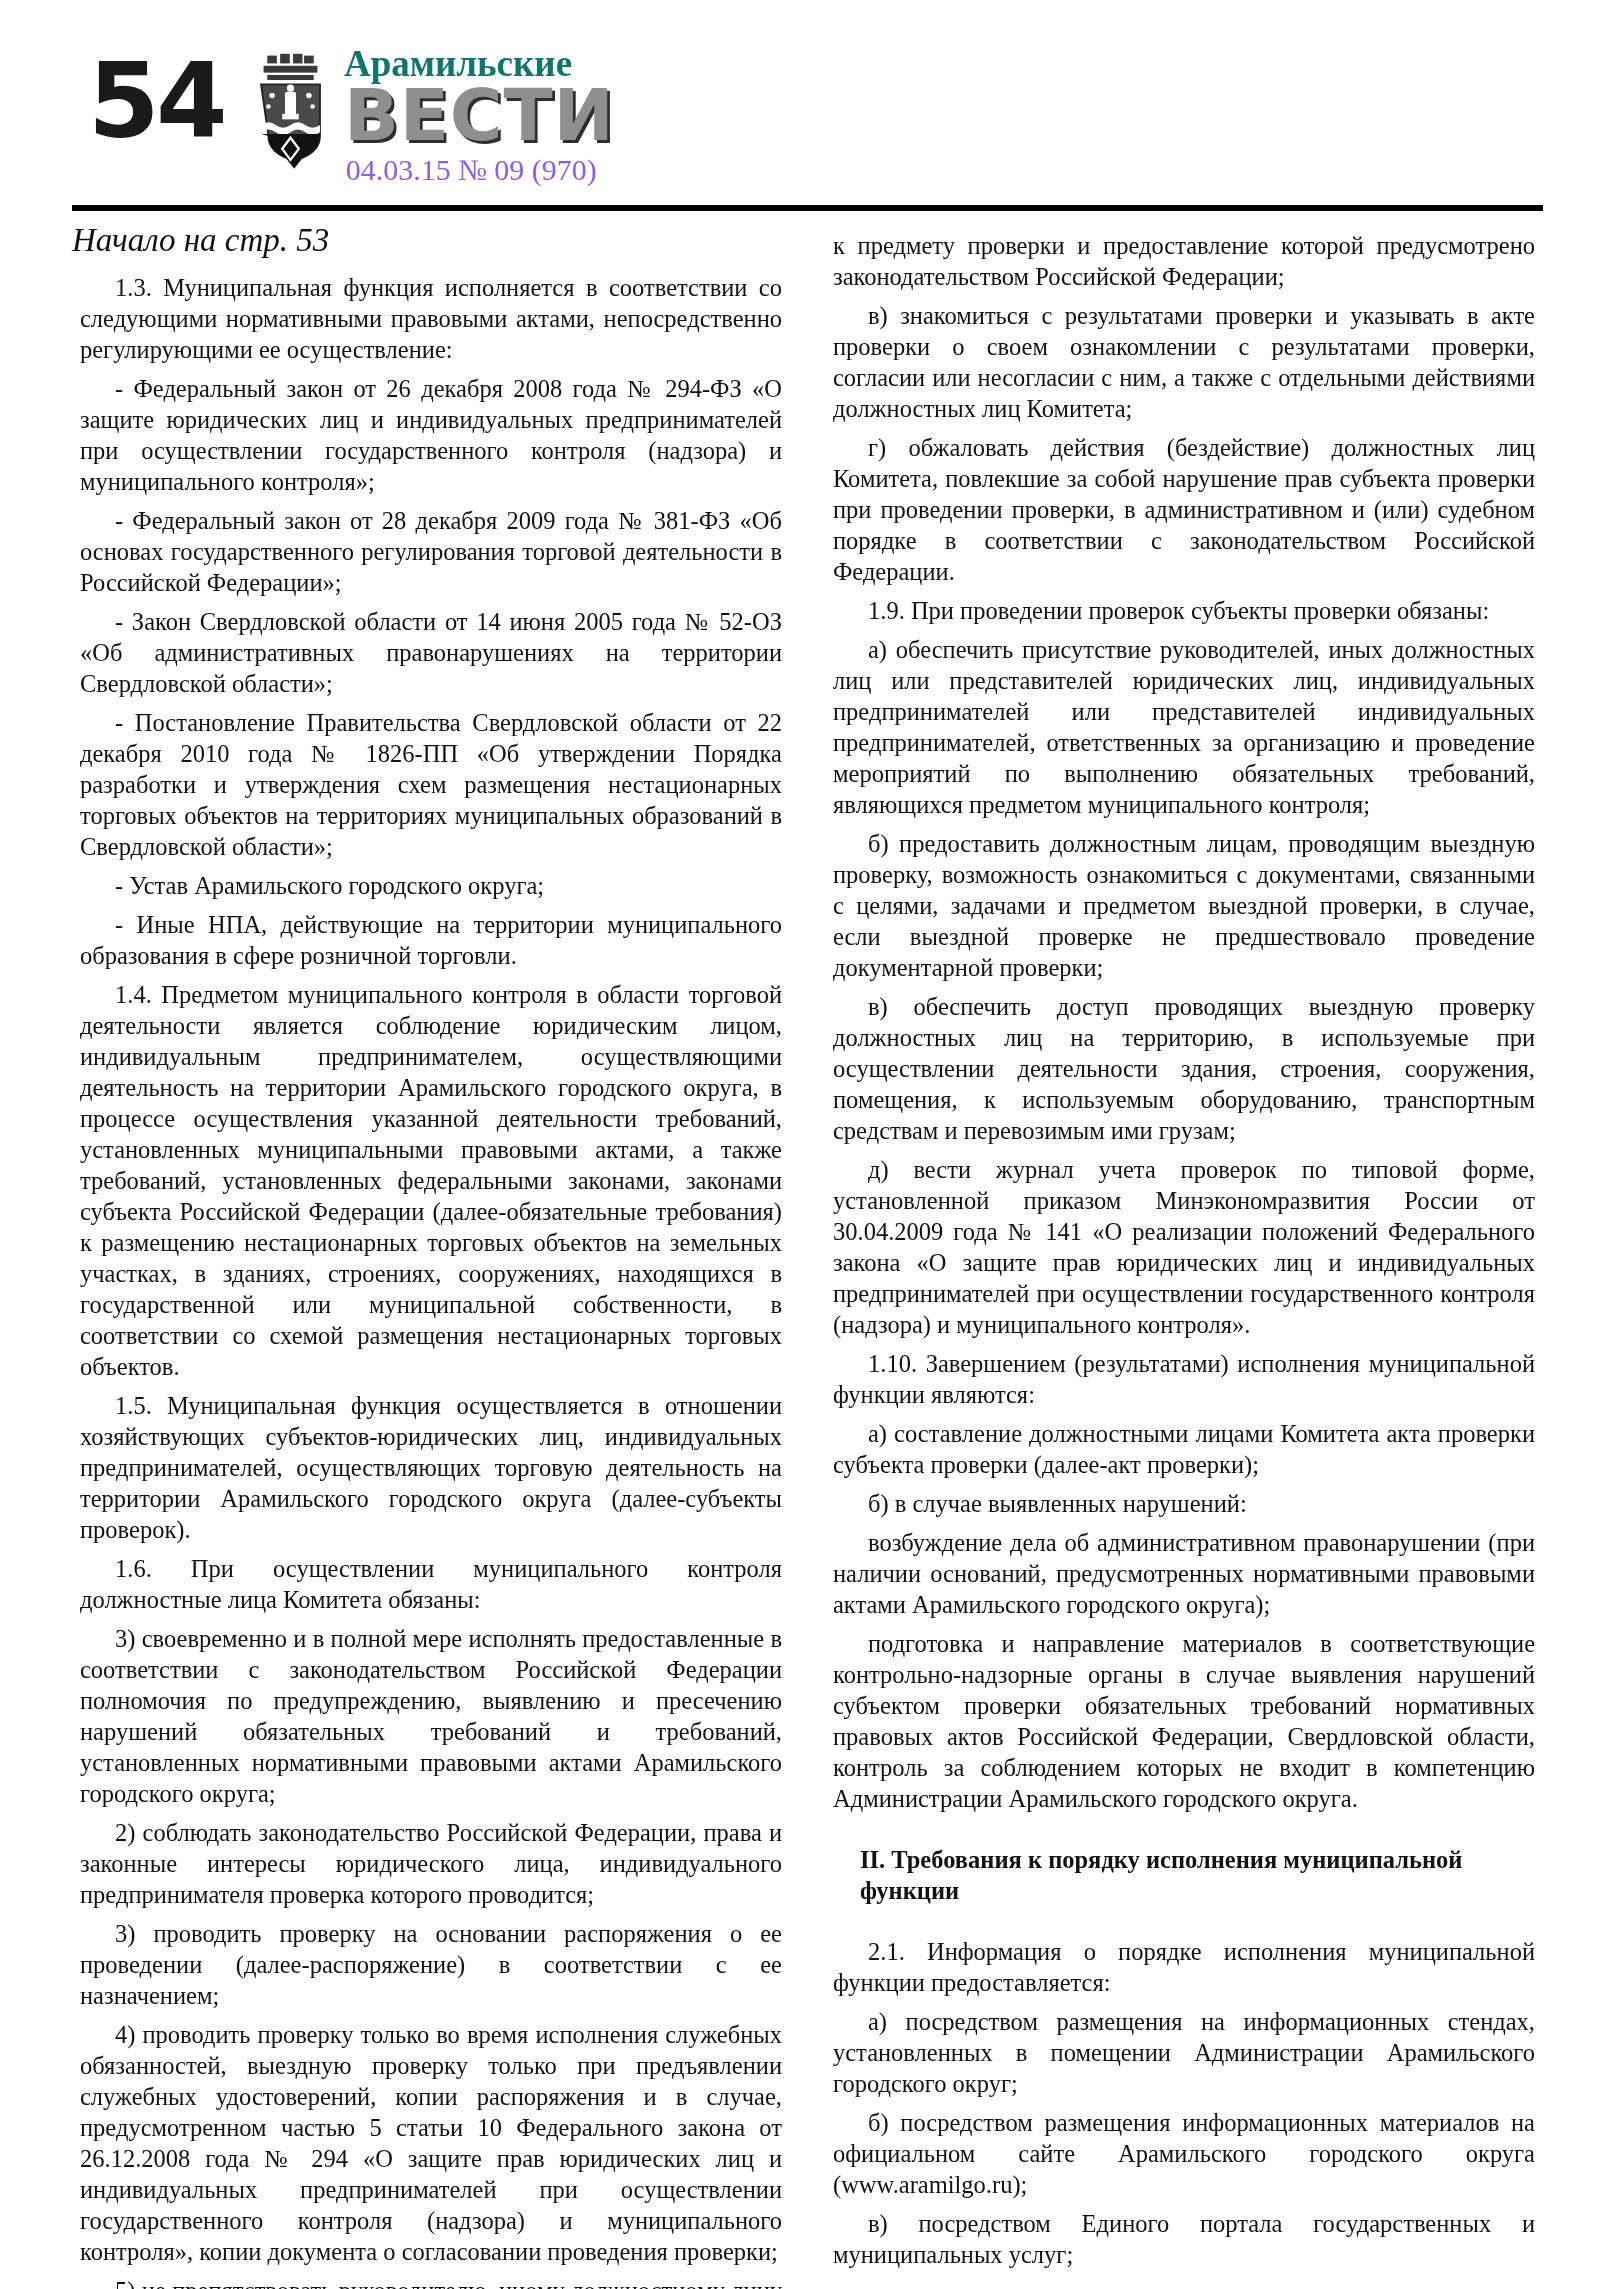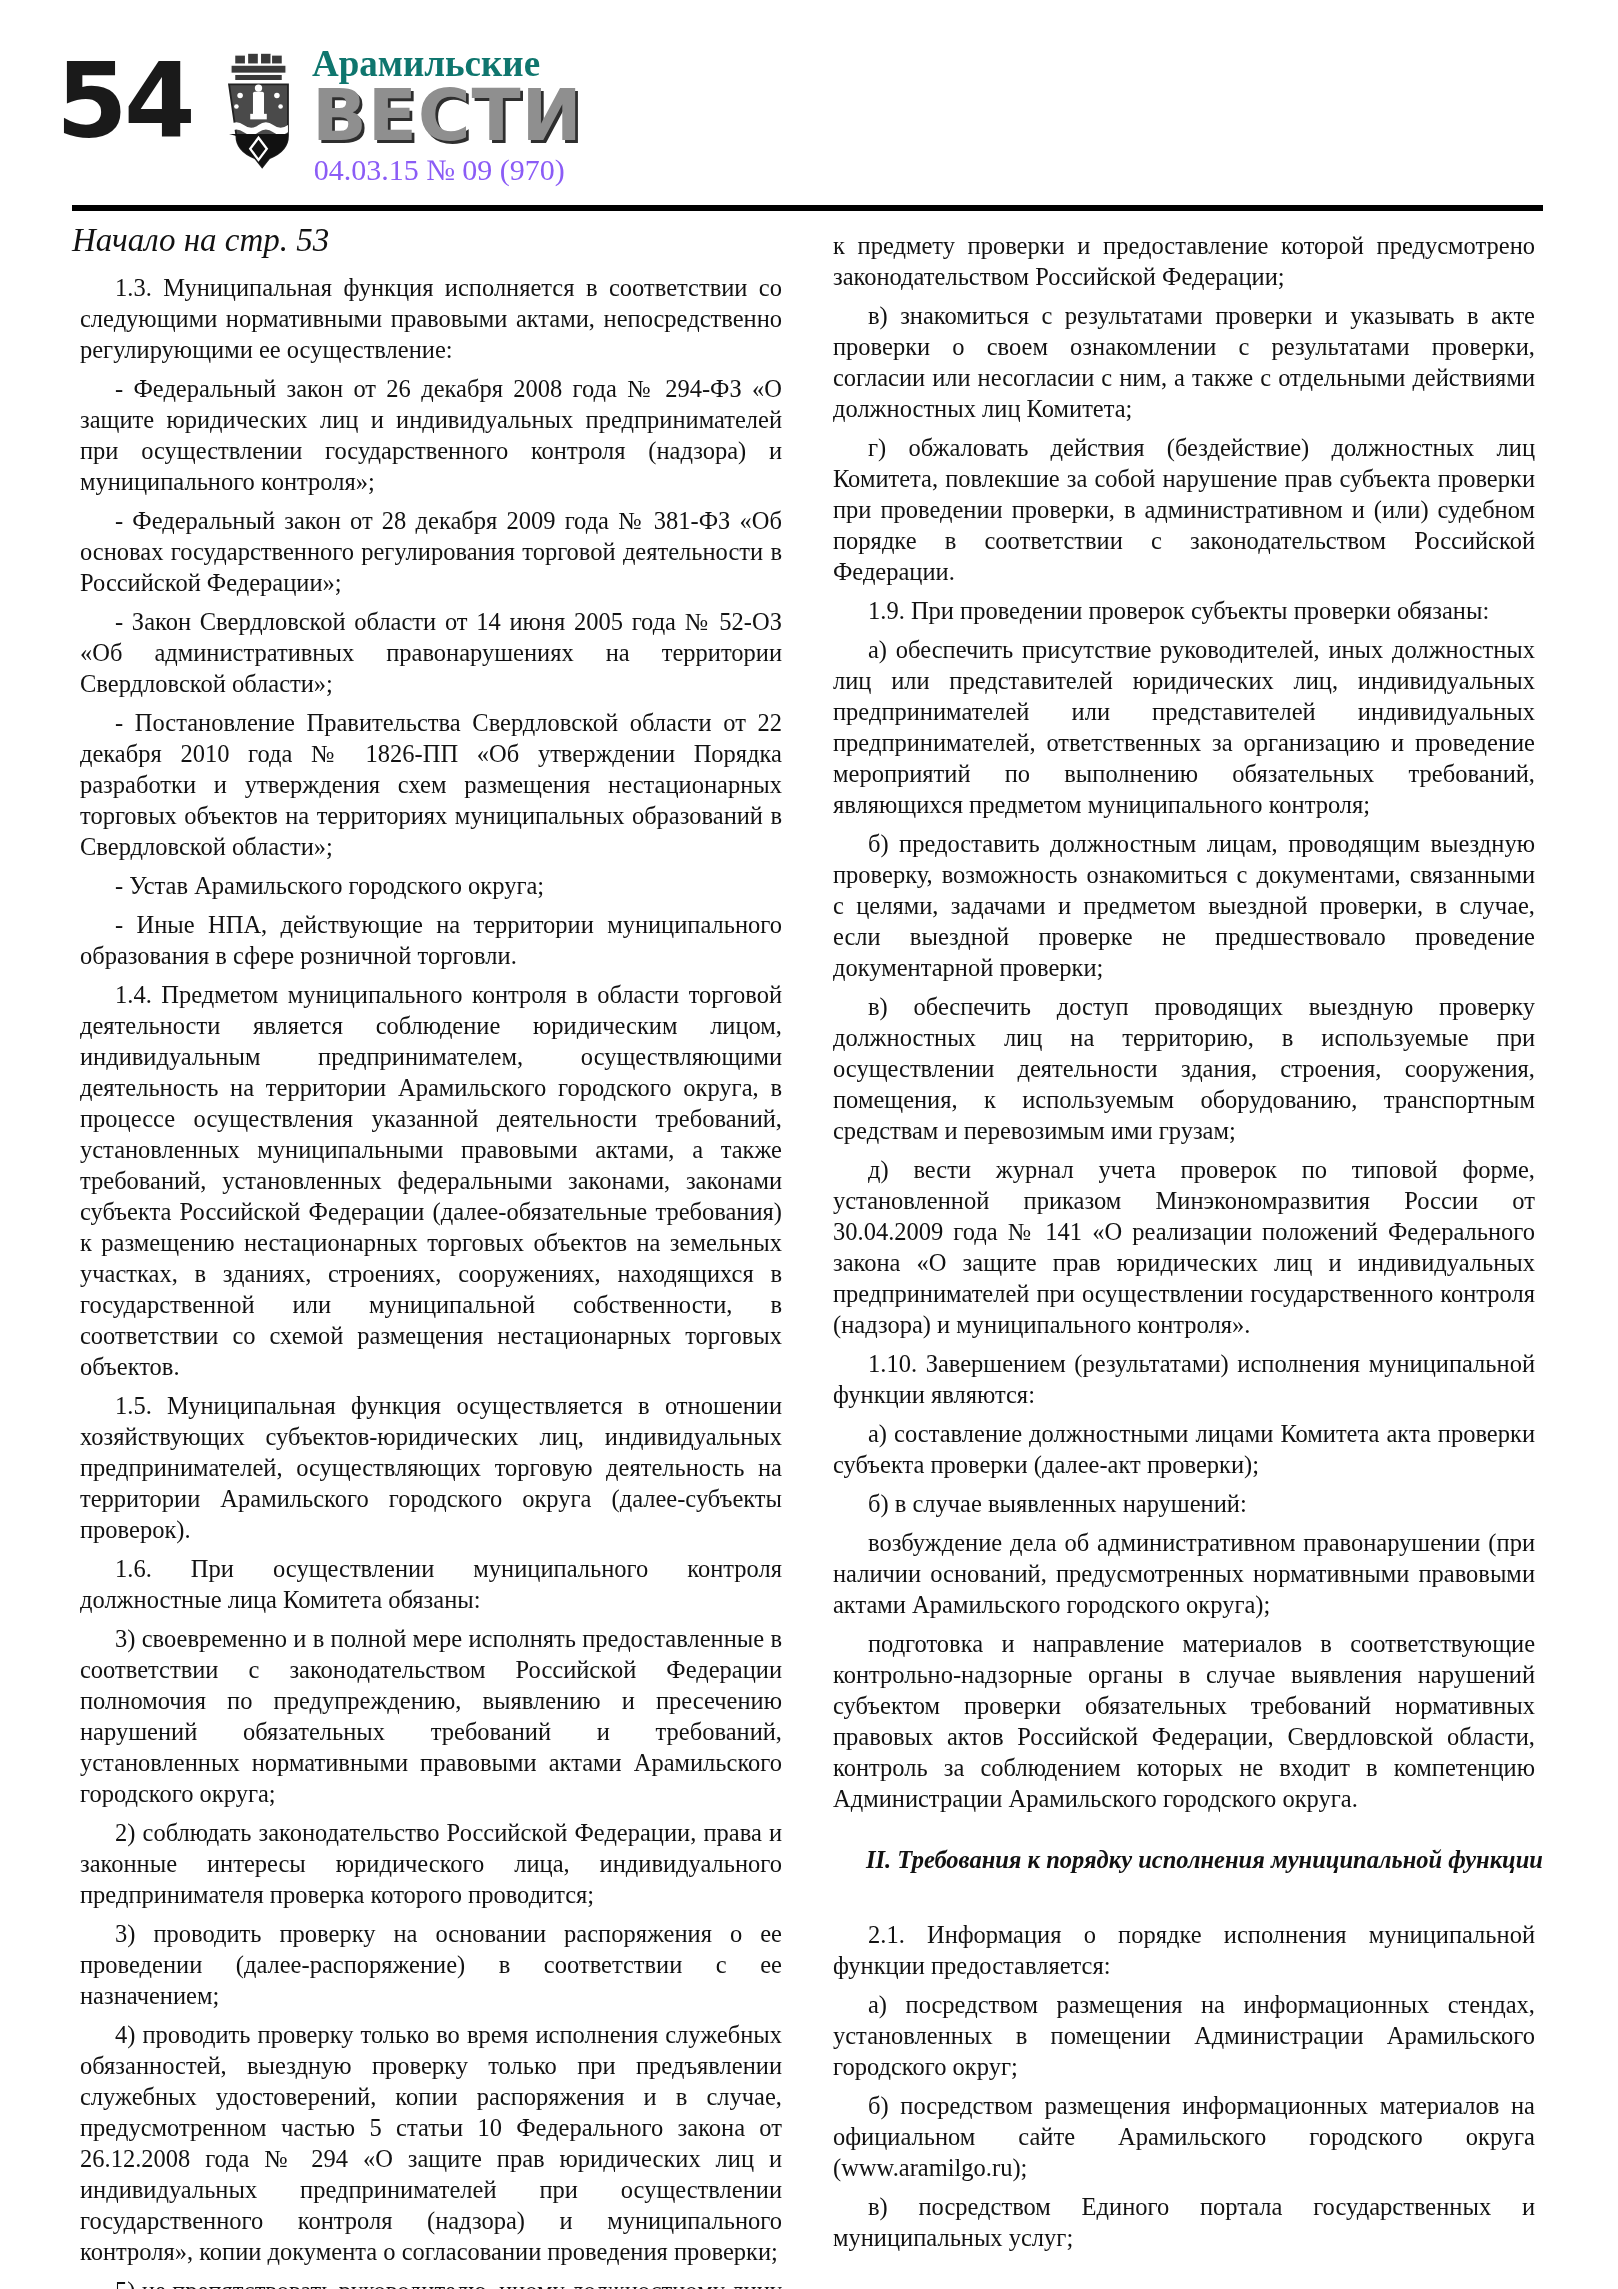"54" #masthead { left: 56px -> 88px }
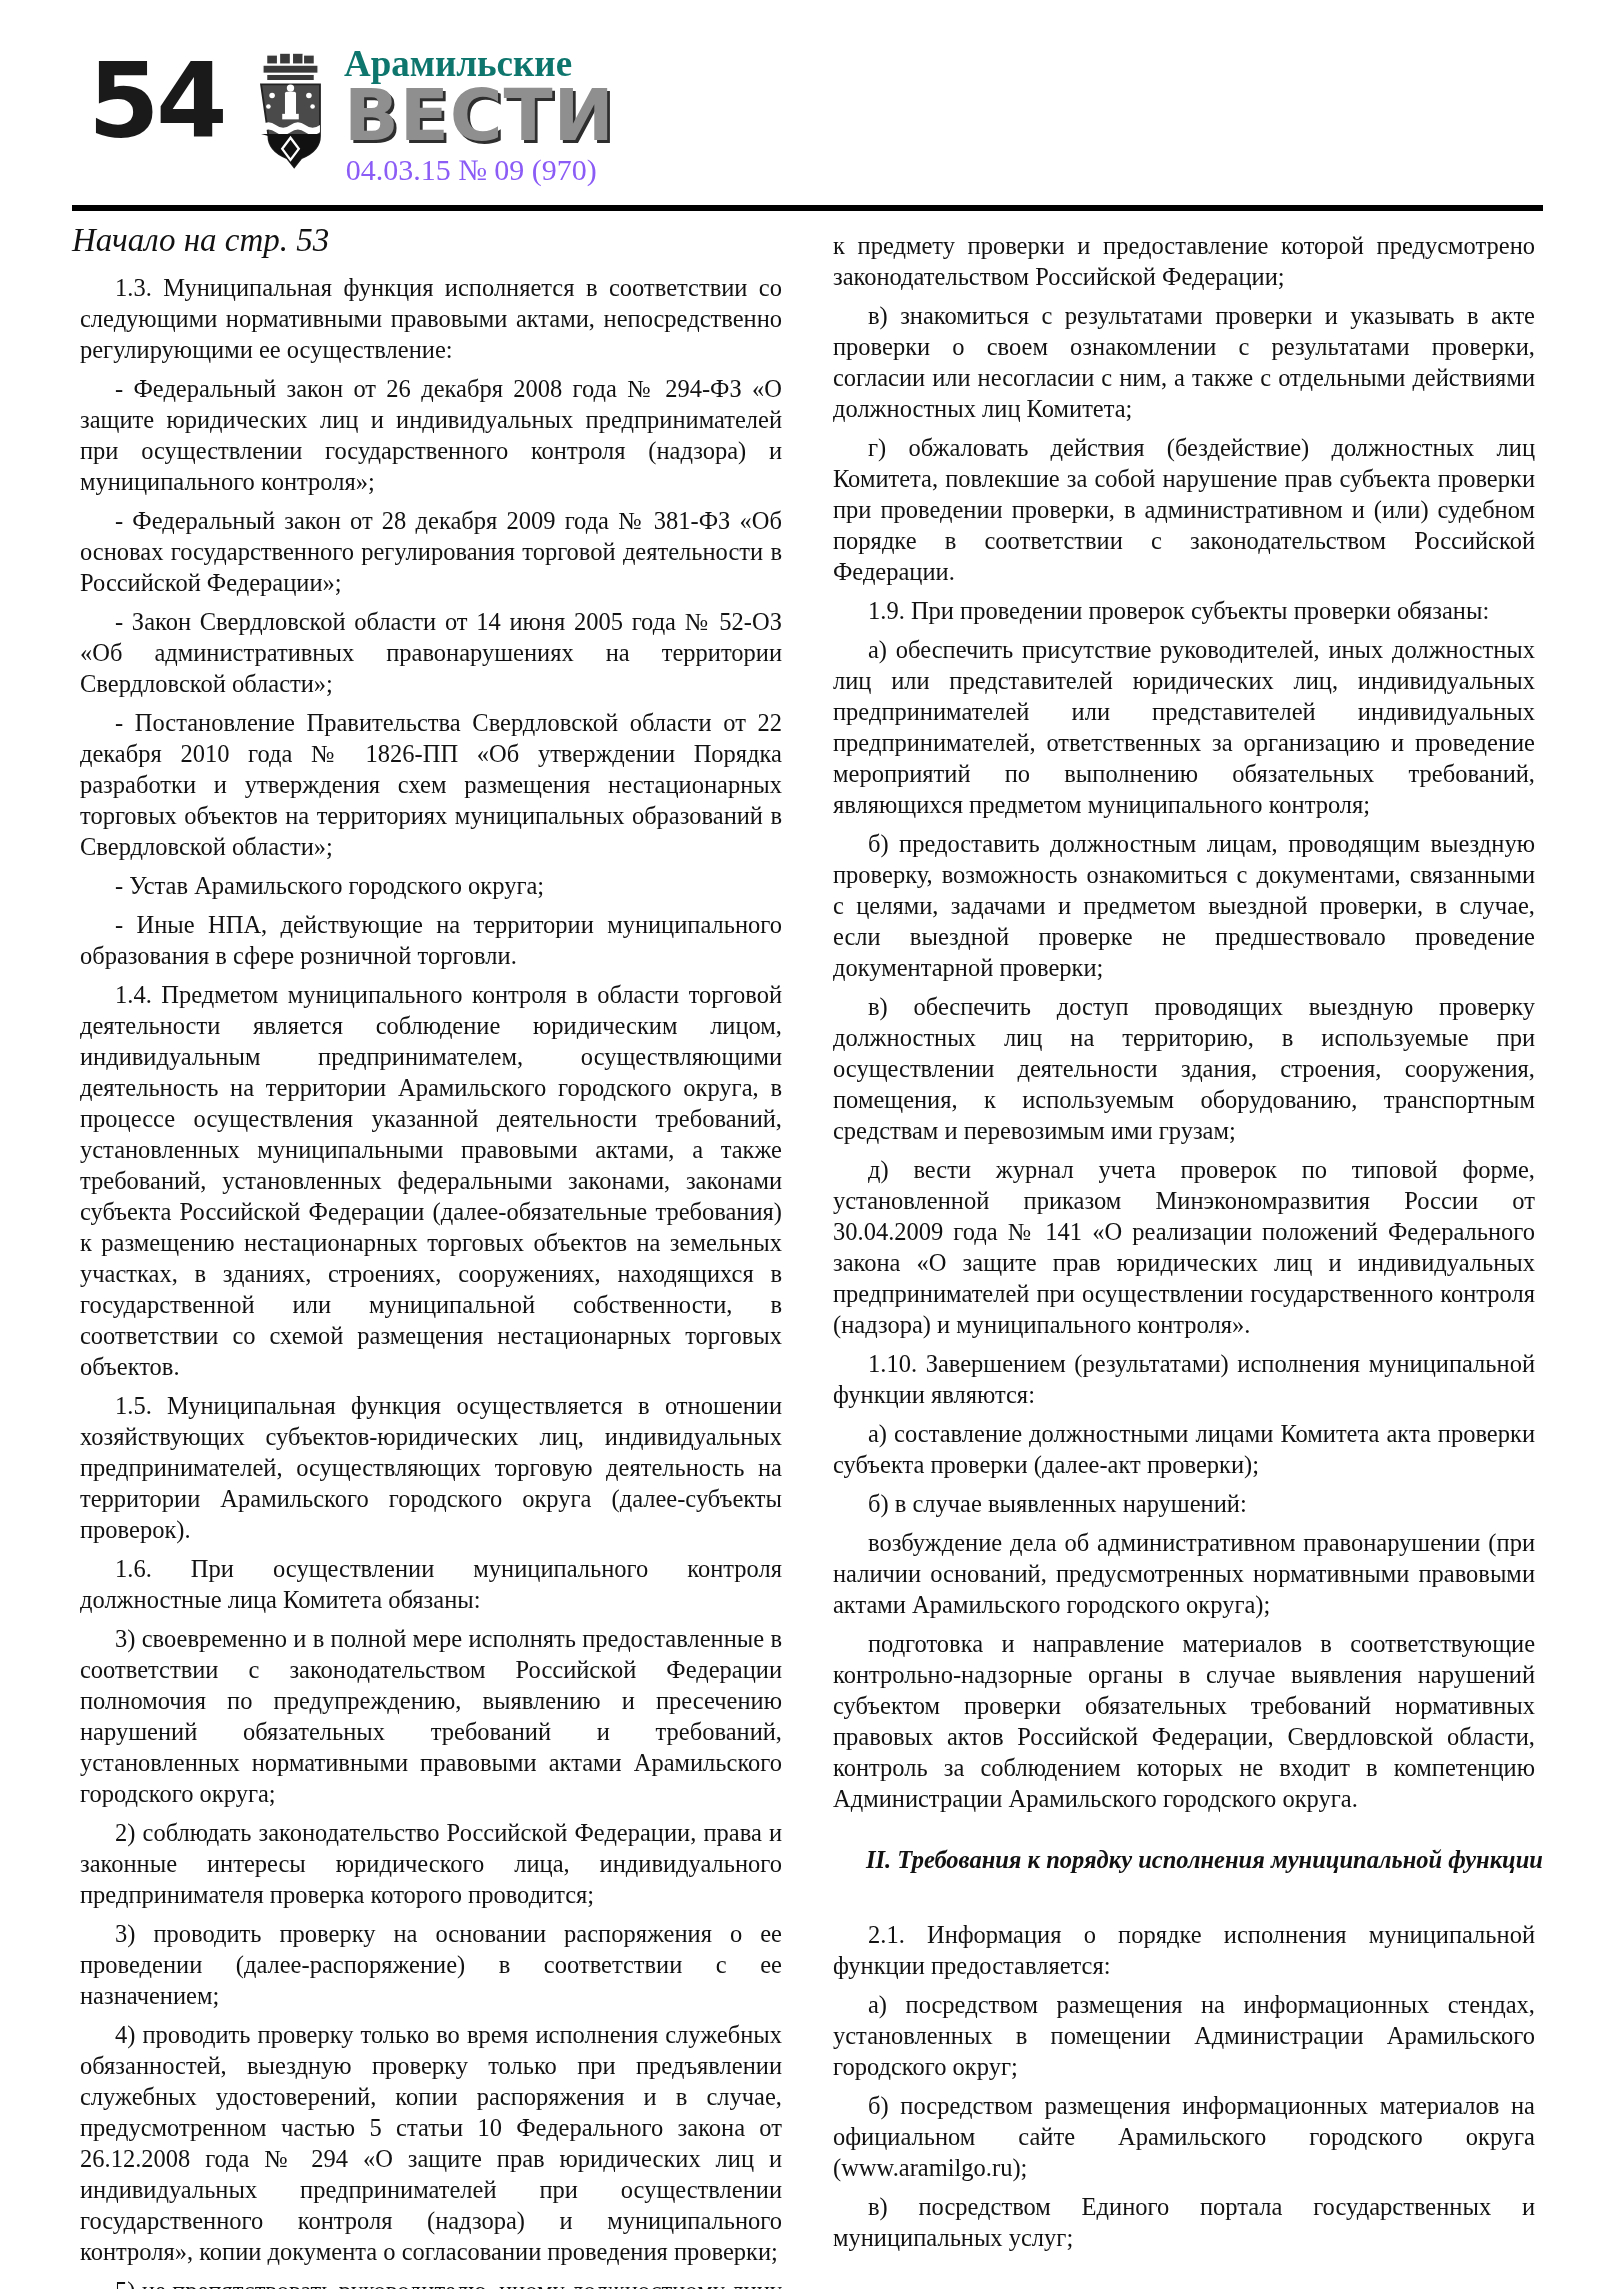"II. Требования к порядку исполнения" .para.heading { font-style: italic -> none; margin: 30px 0 44px 35px -> 30px 0 30px 35px; text-align: right -> left }
